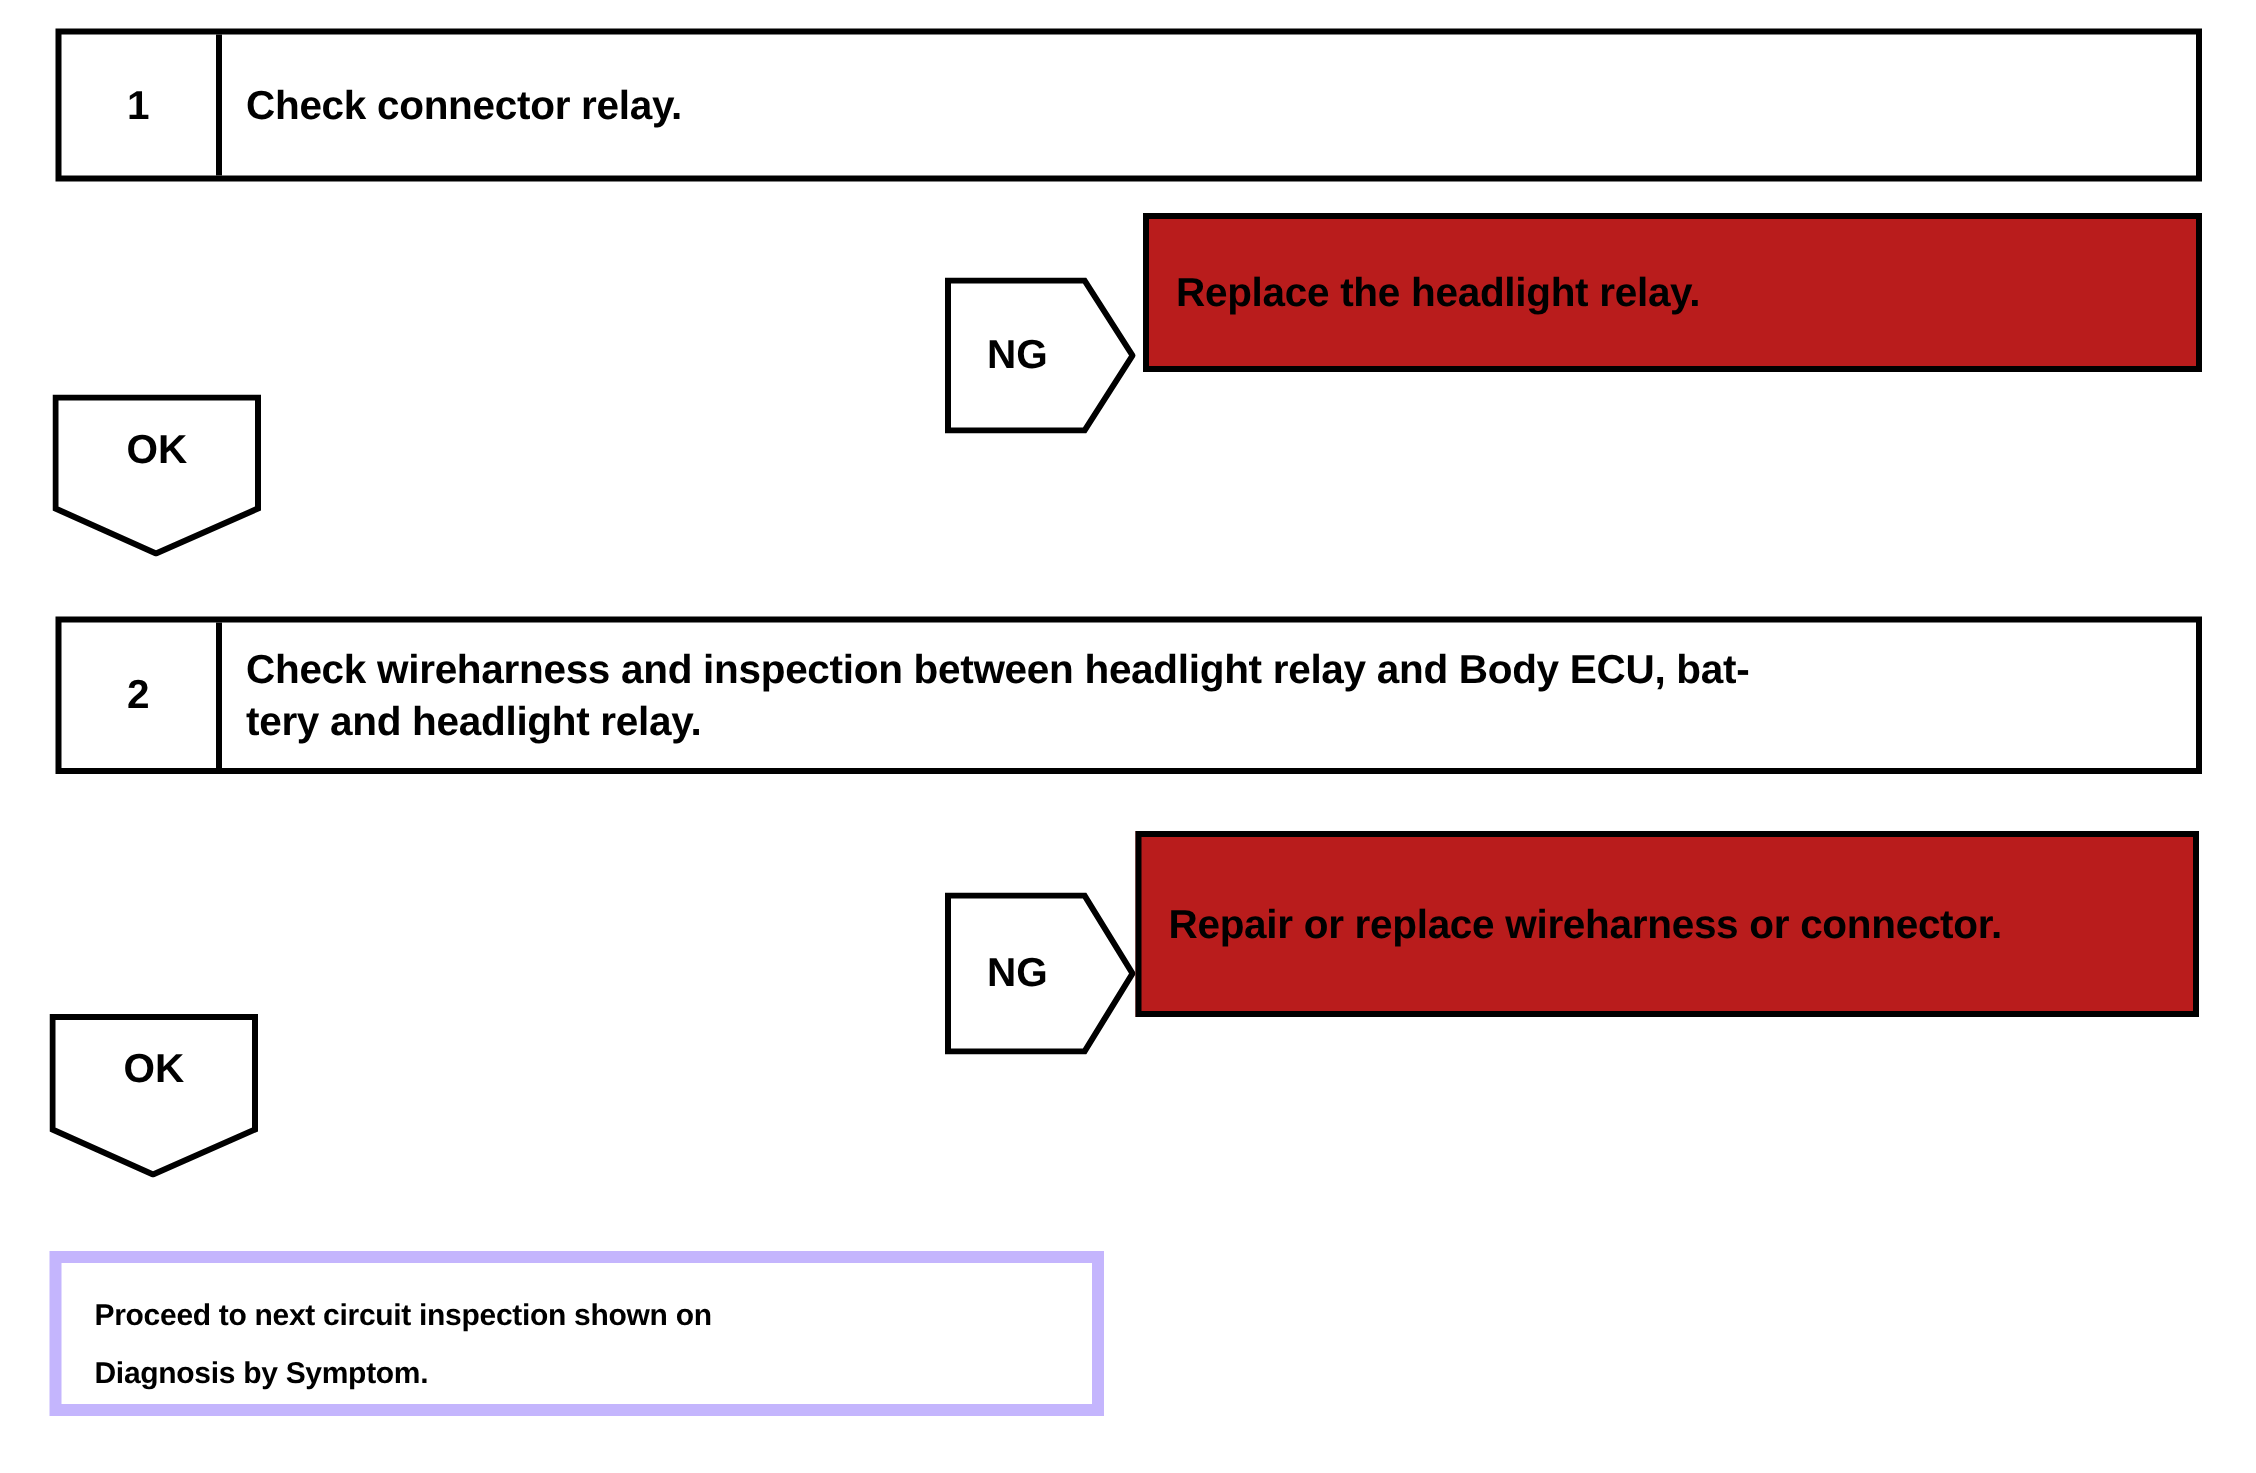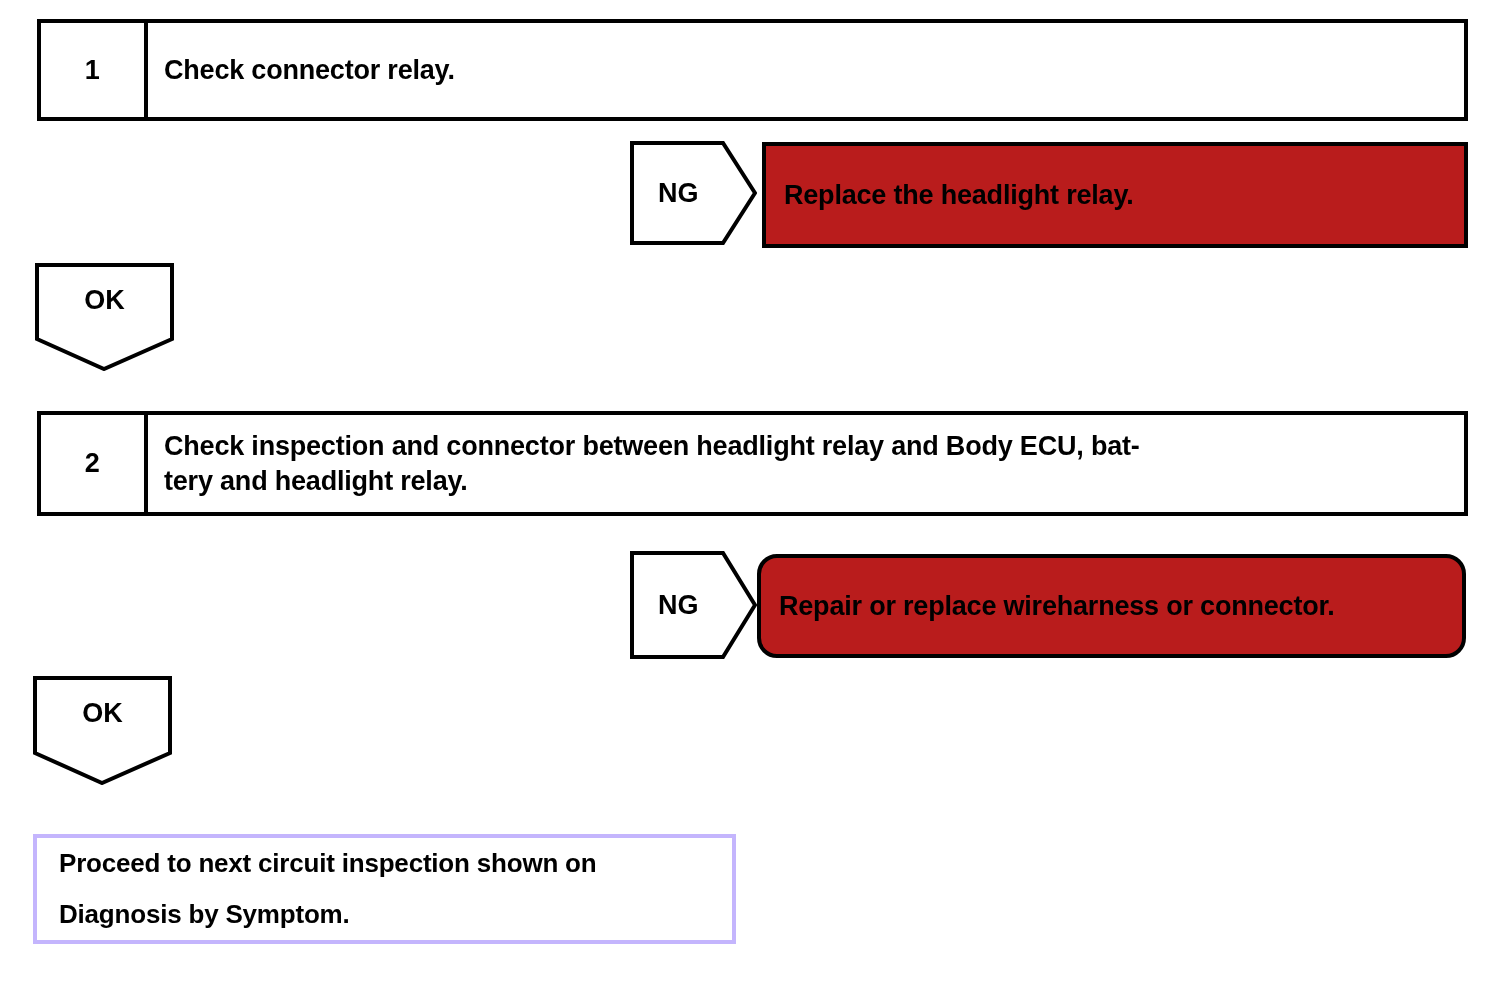"NG" .ng-arrow { margin-top: none -> 44px }
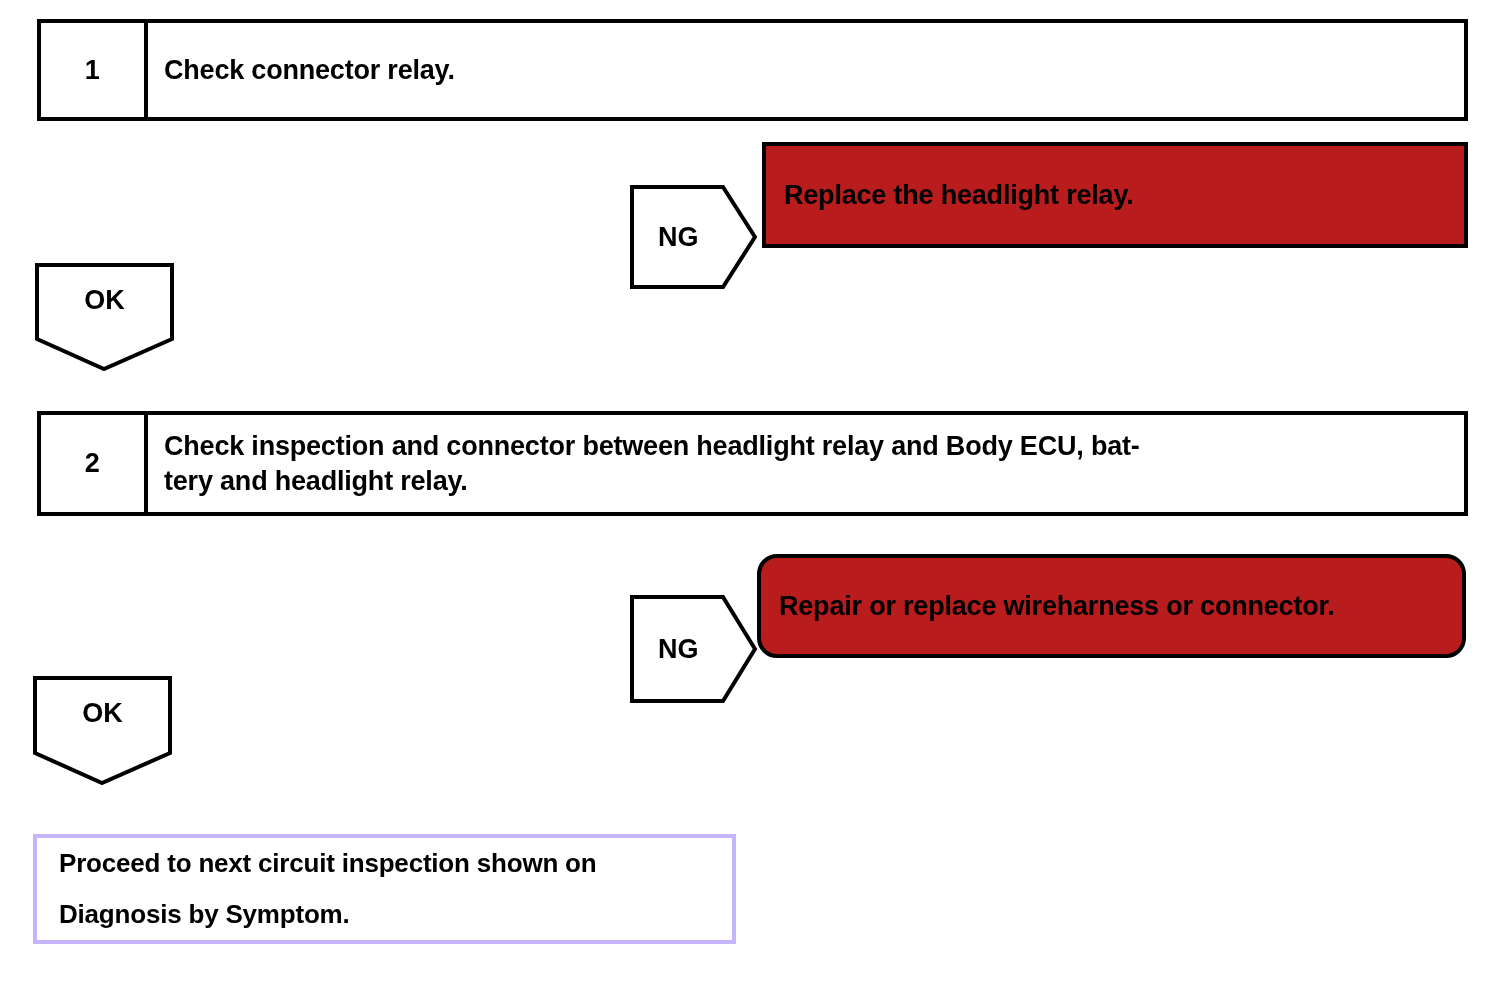"Check inspection and connector between" div.step-text { text: inspection and connector -> wireharness and inspection }
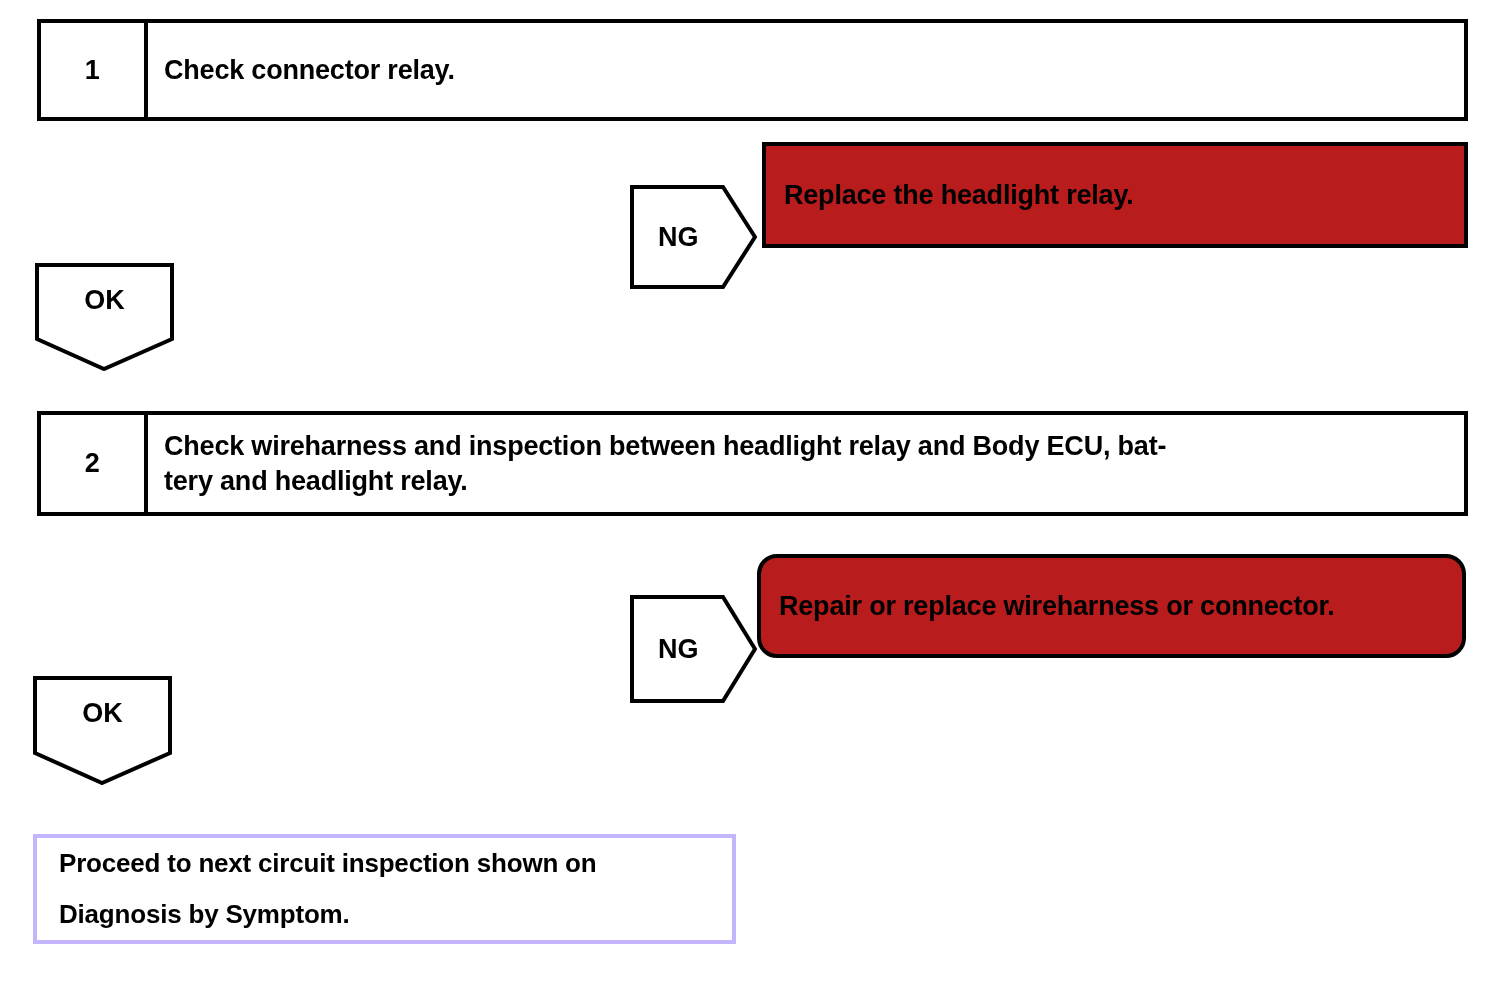"Repair or replace wireharness or" div.result-box { border-radius: 20px -> none; height: 104px -> 124px }
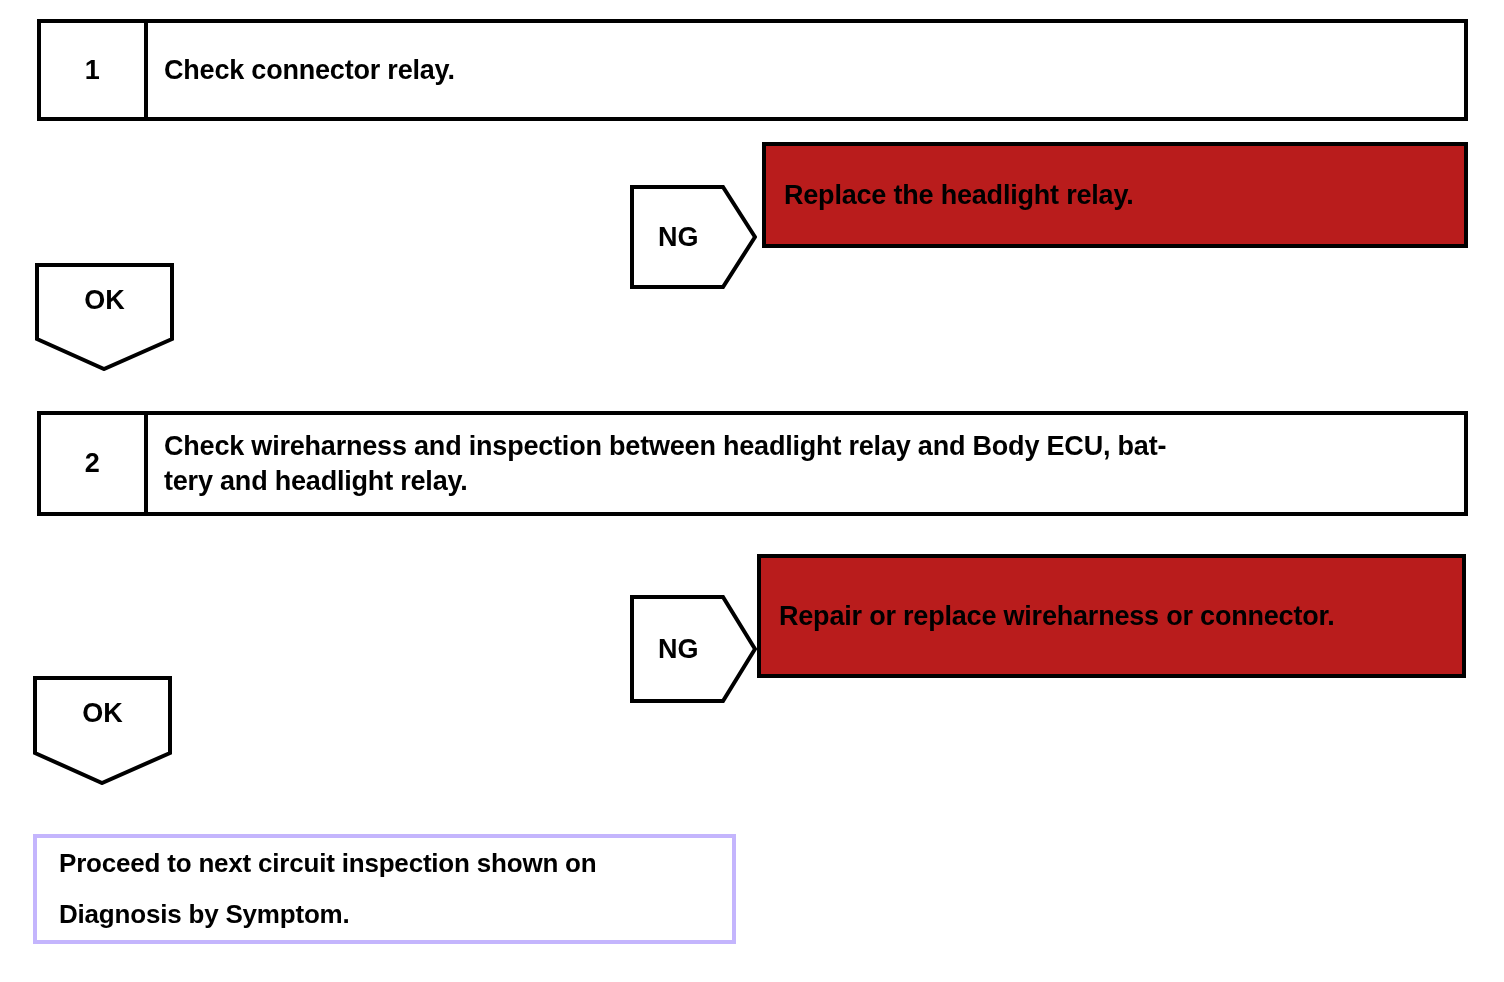"Proceed to next circuit inspection" .terminal-box { border: 4px solid #c4b5fd -> 8px solid #c4b5fd; font-size: 26px -> 20px; justify-content: flex-start -> flex-end }
